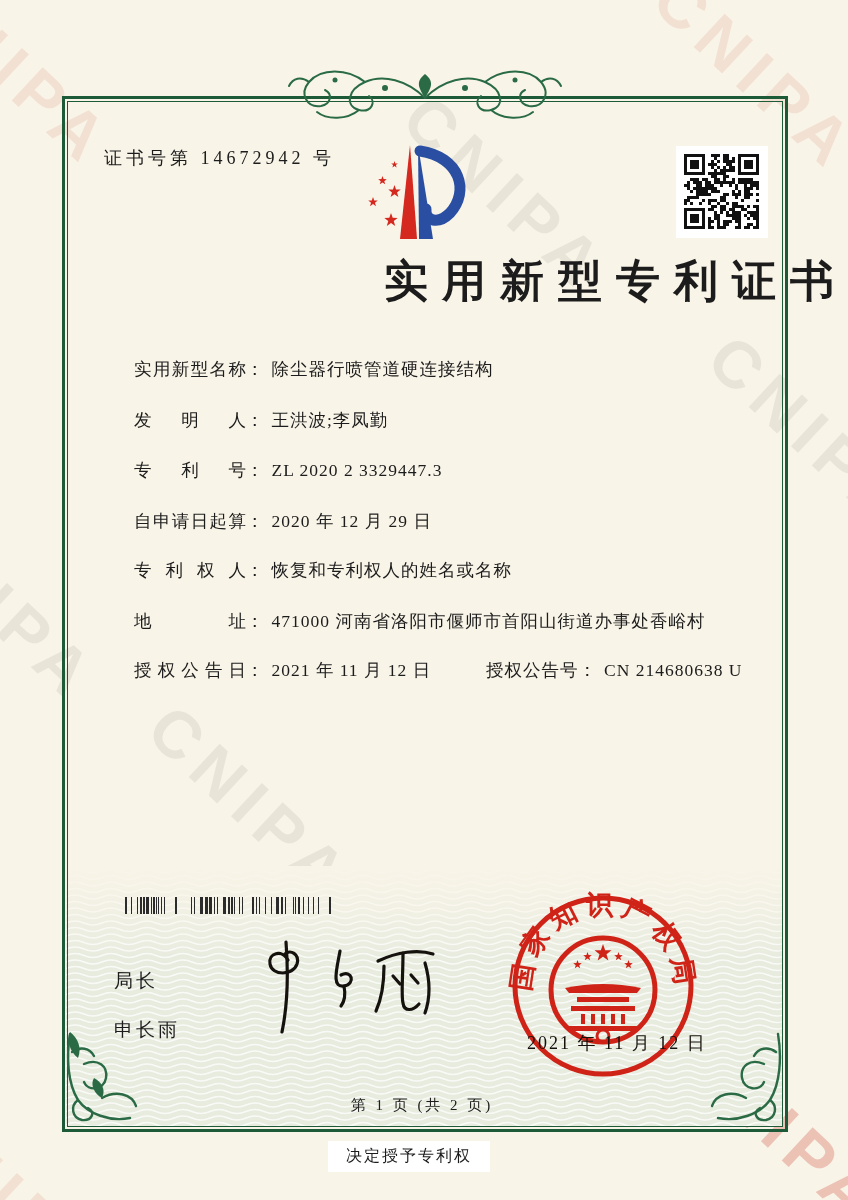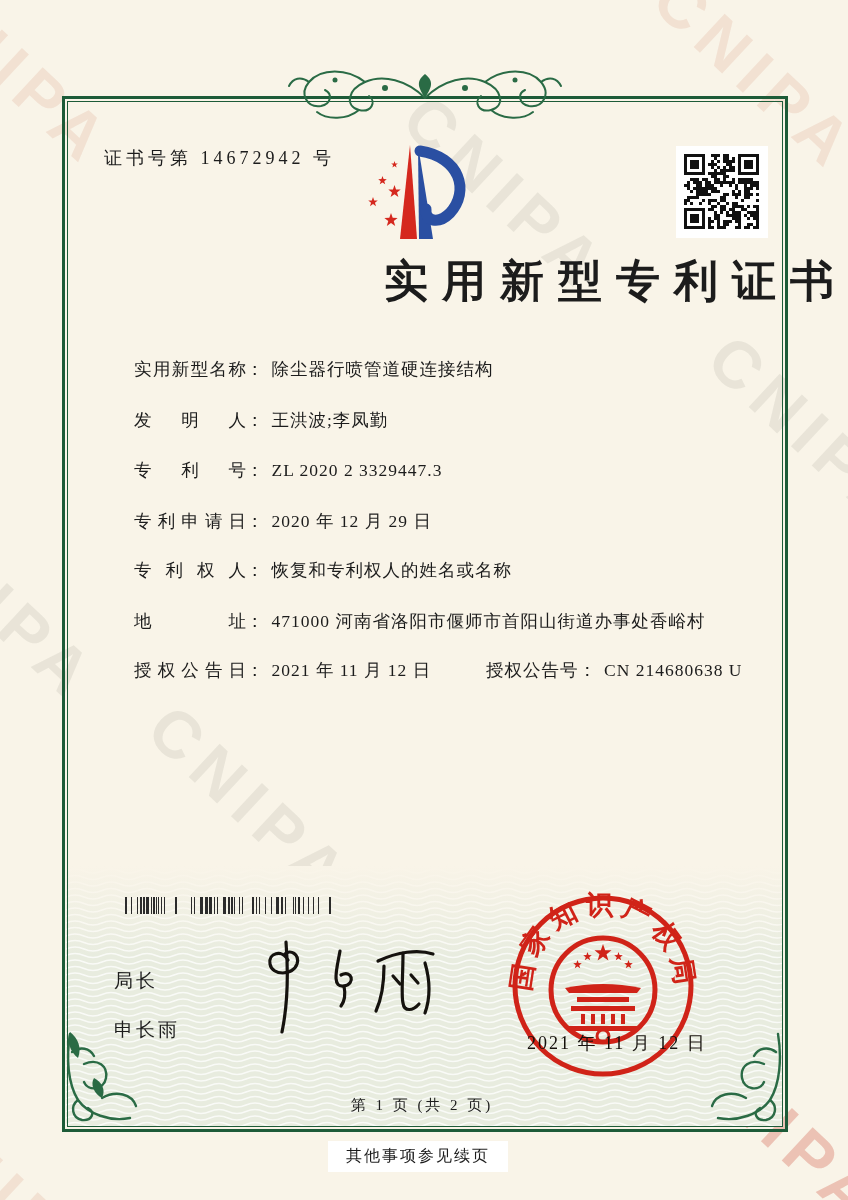"专利申请日" span.flabel { text: 专利申请日 -> 自申请日起算 }
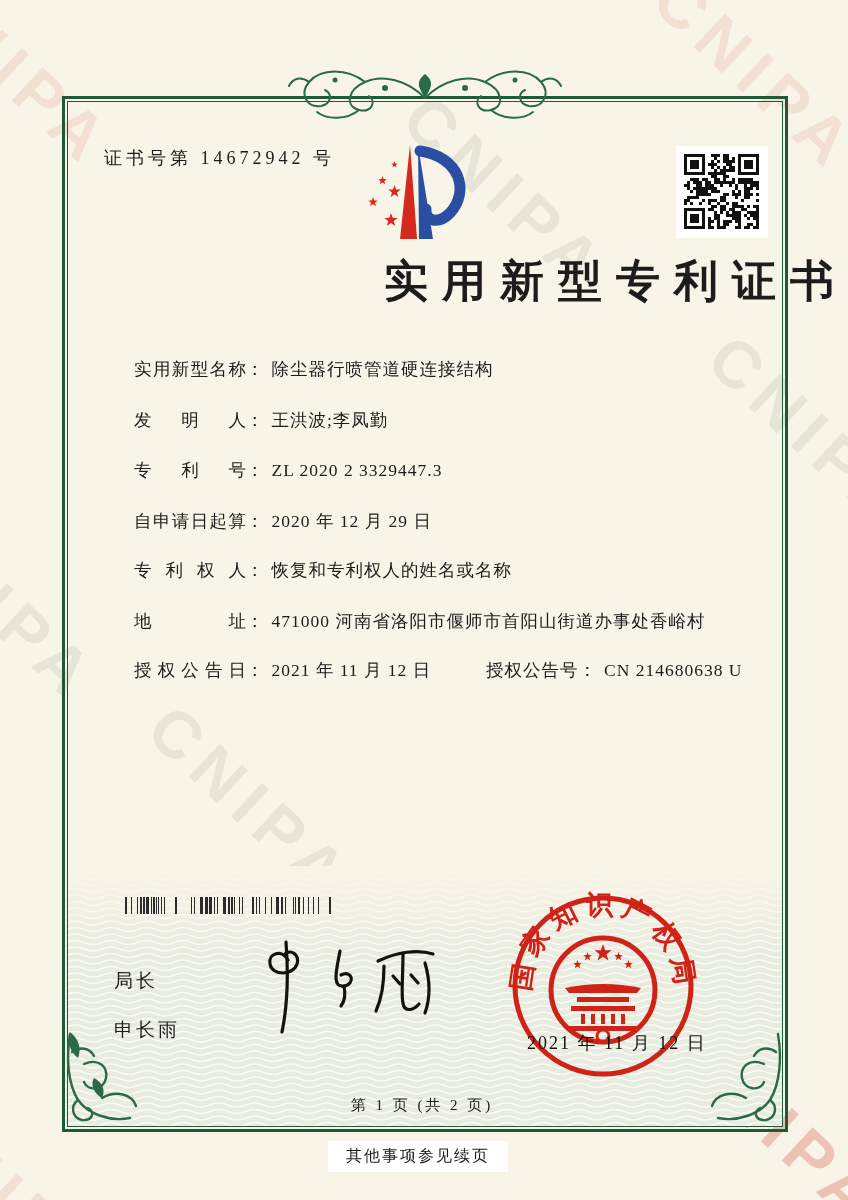"其他事项参见续页" div.cont-box { text: 其他事项参见续页 -> 决定授予专利权 }
